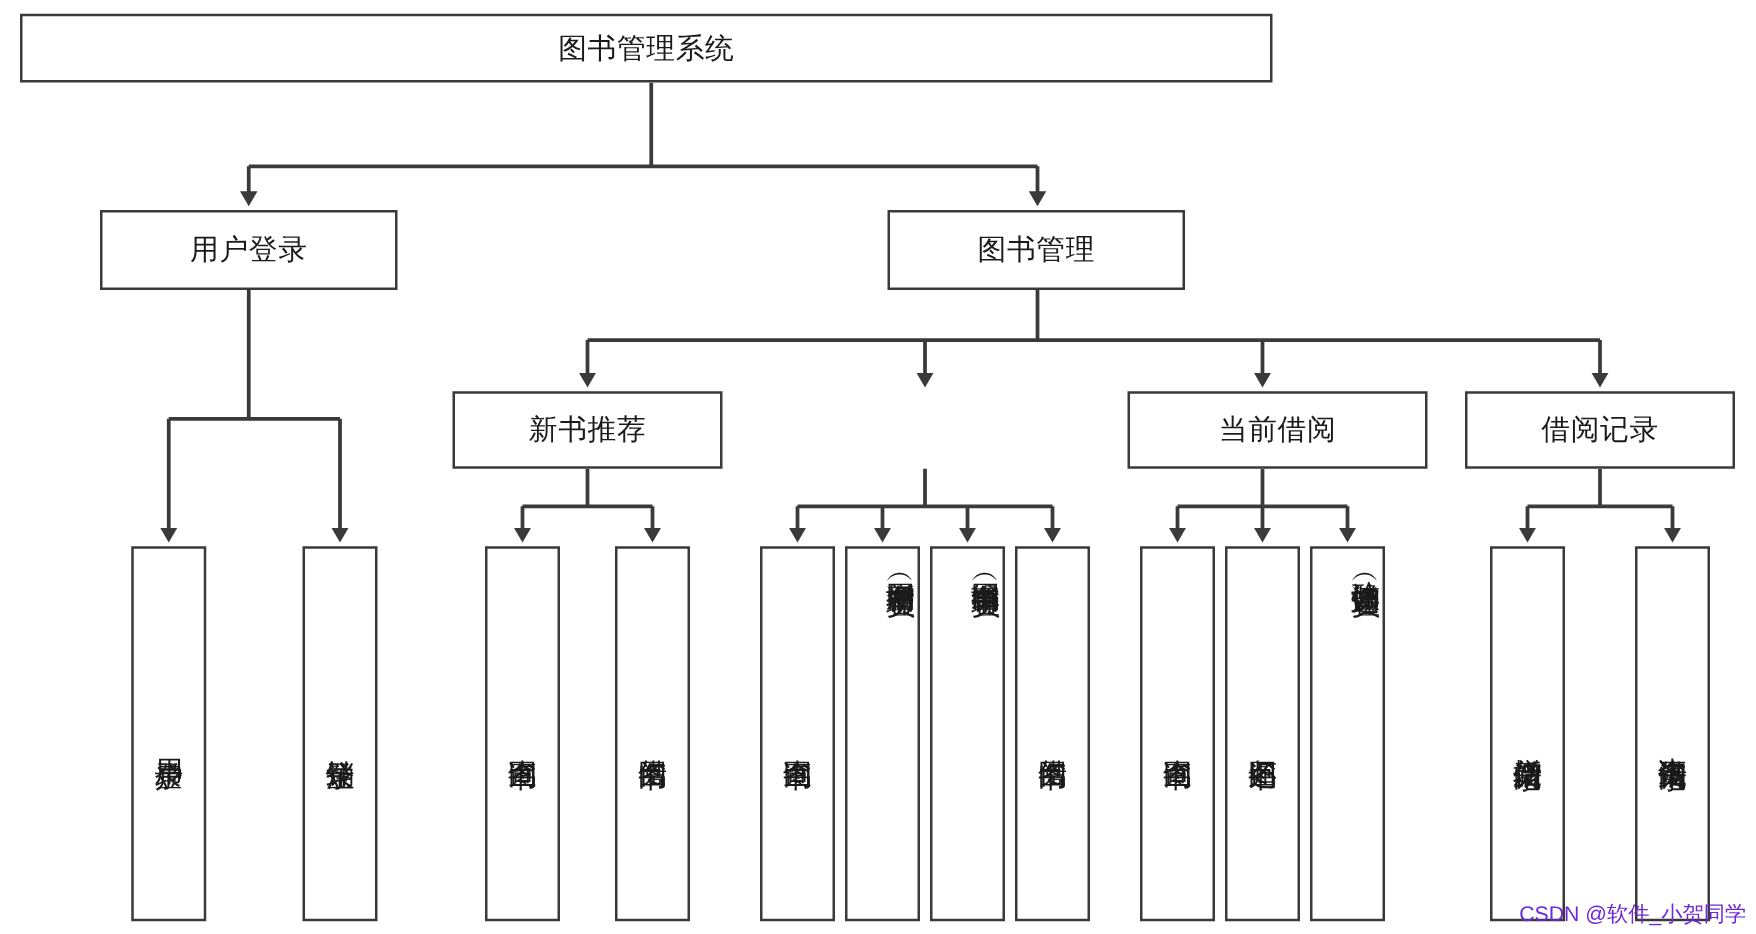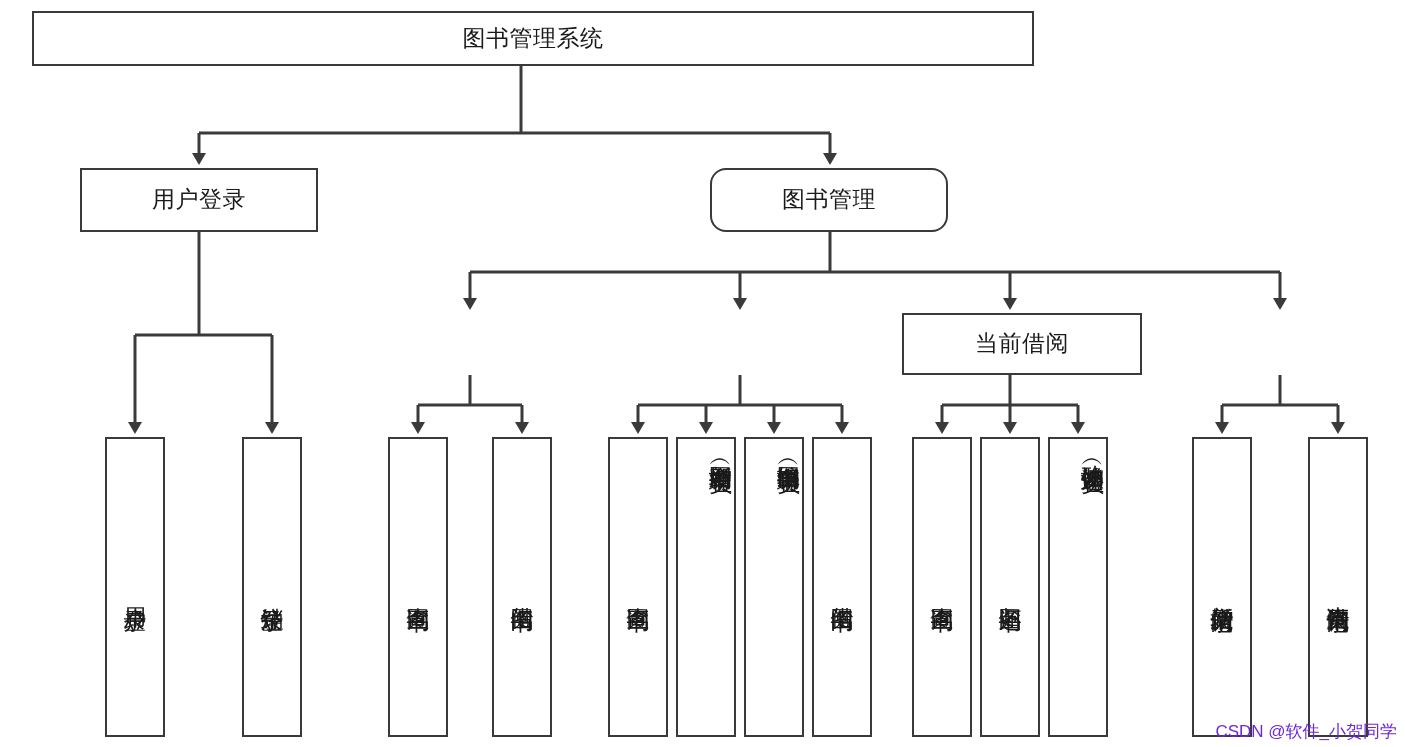"图书管理系统" div.node { left: 32px -> 16px }
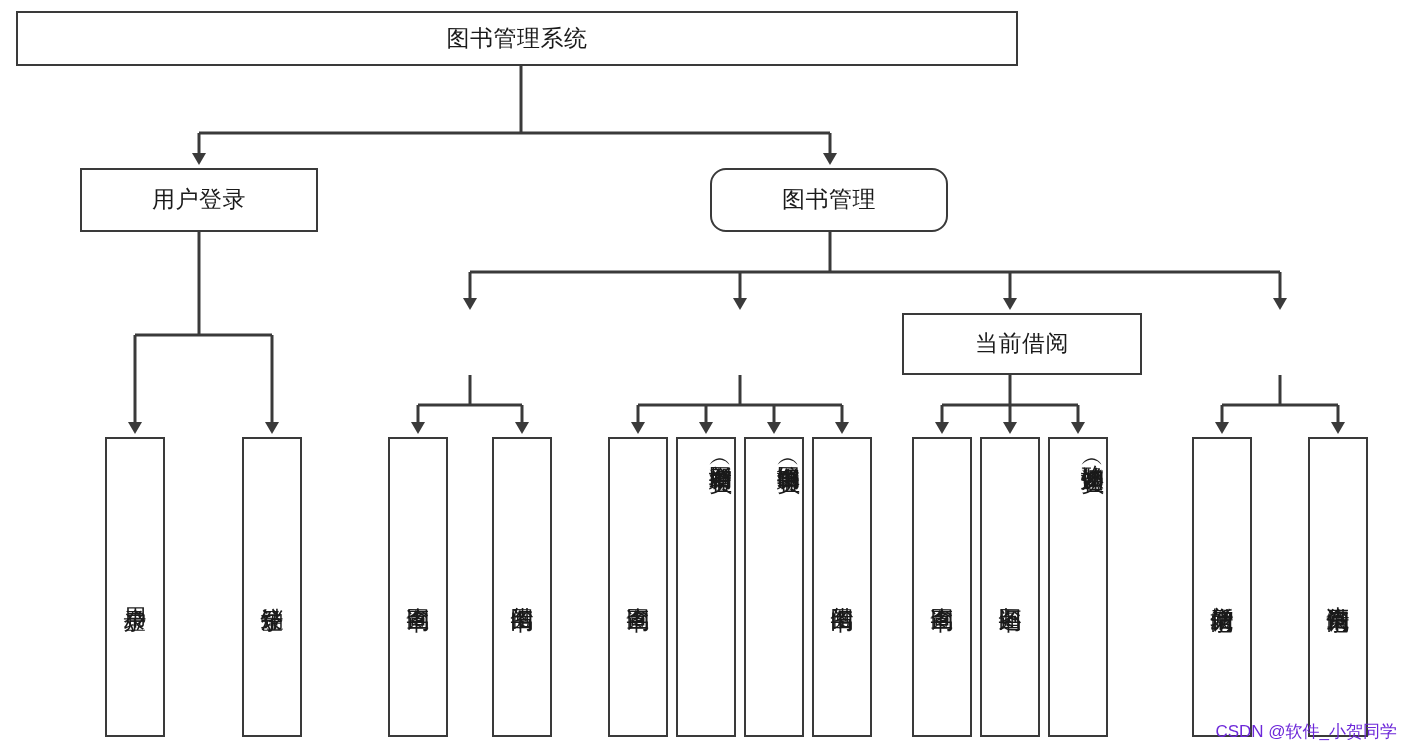"图书管理" div.node { border-radius: 16px -> none }
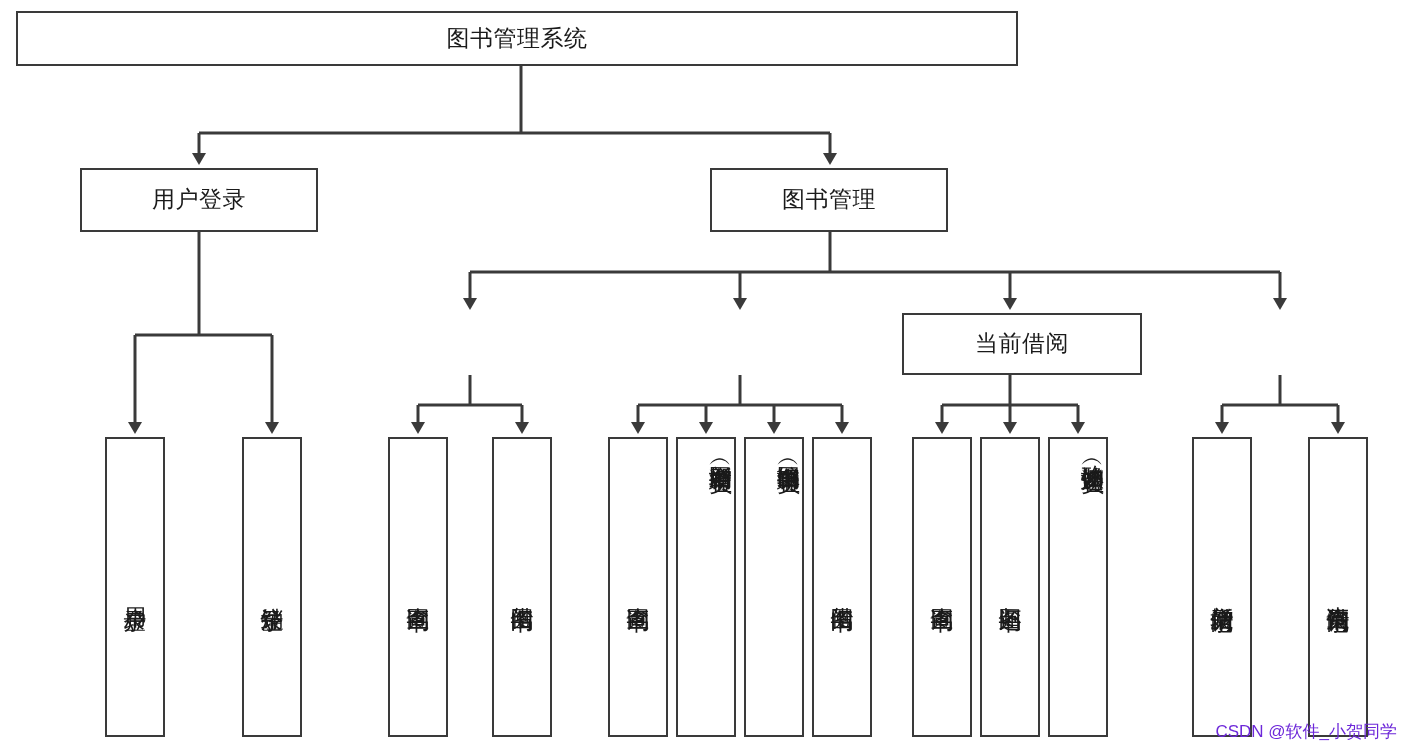"新书推荐" div.node { html: none -> <div> <span>新书推荐</span> </div> }
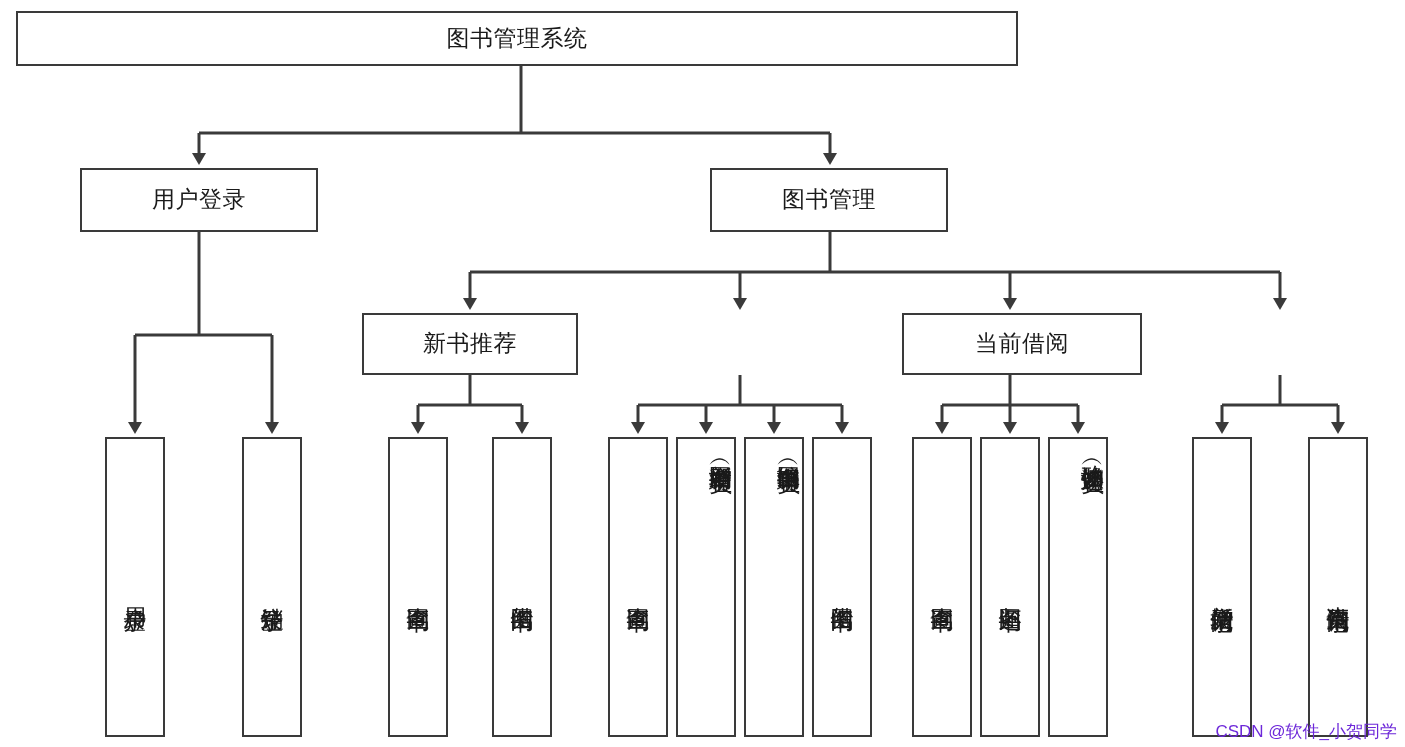"借阅记录" div.node { html: none -> <div> <span>借阅记录</span> </div> }
